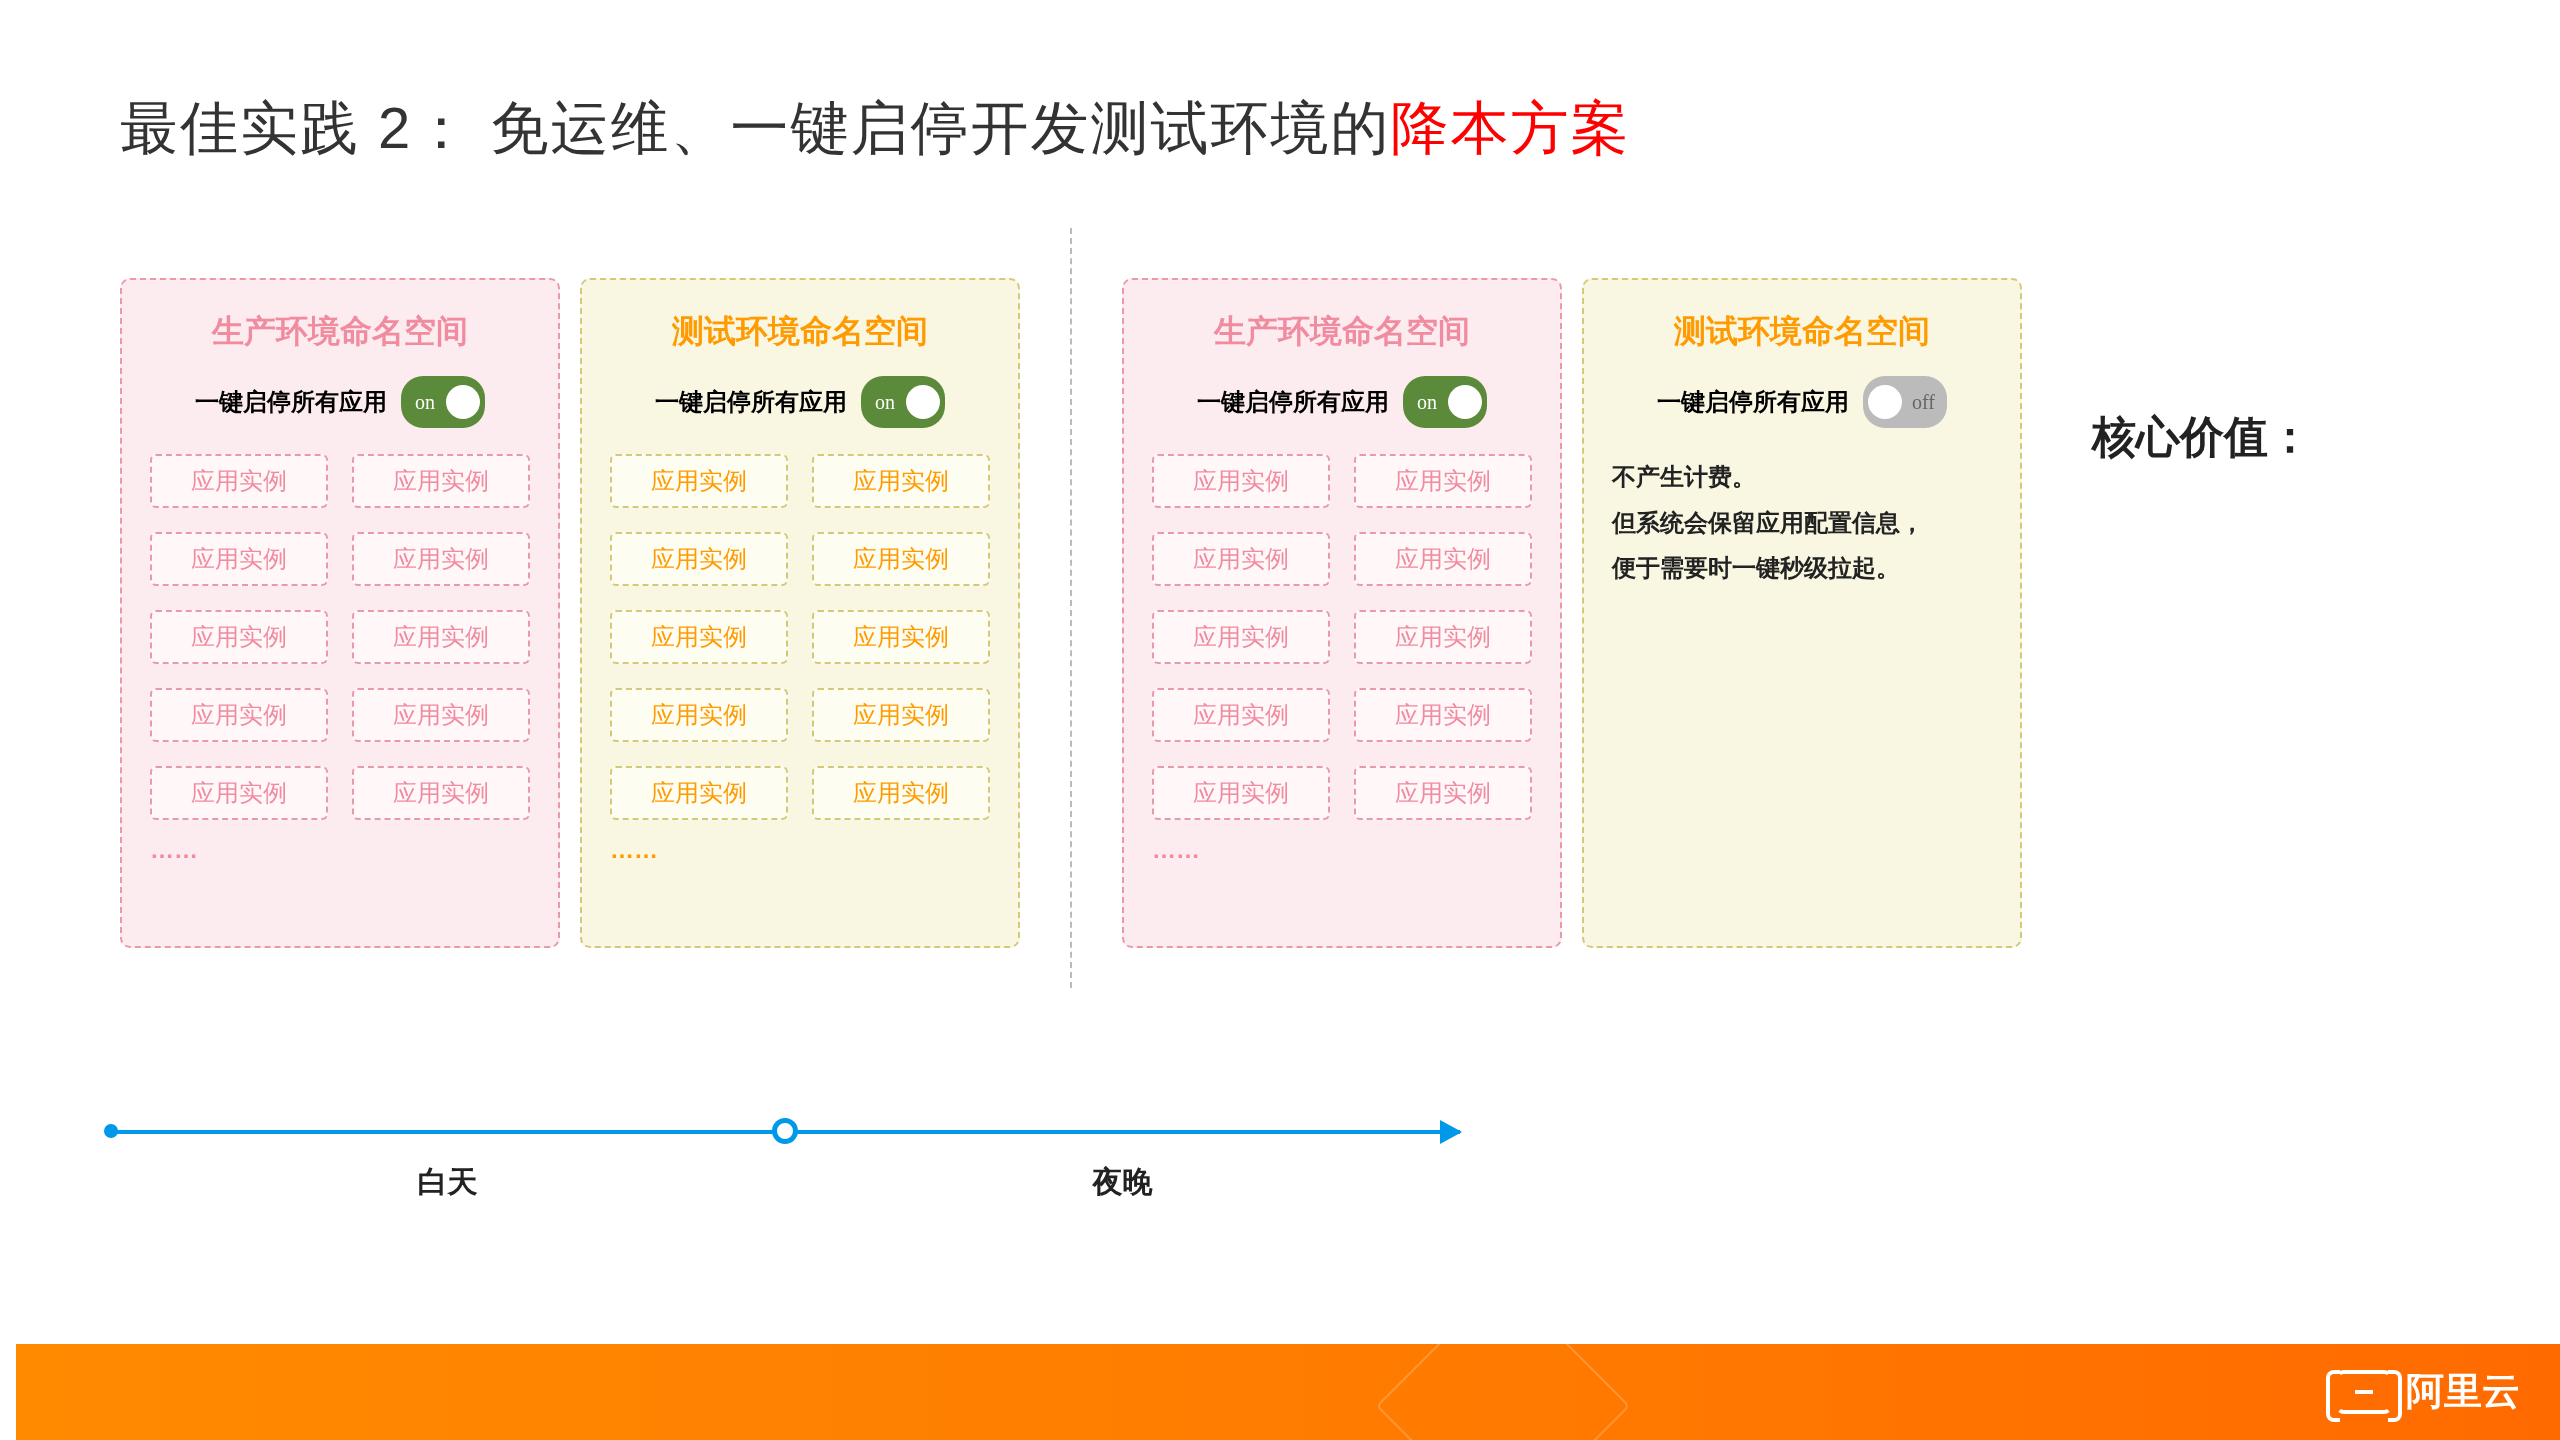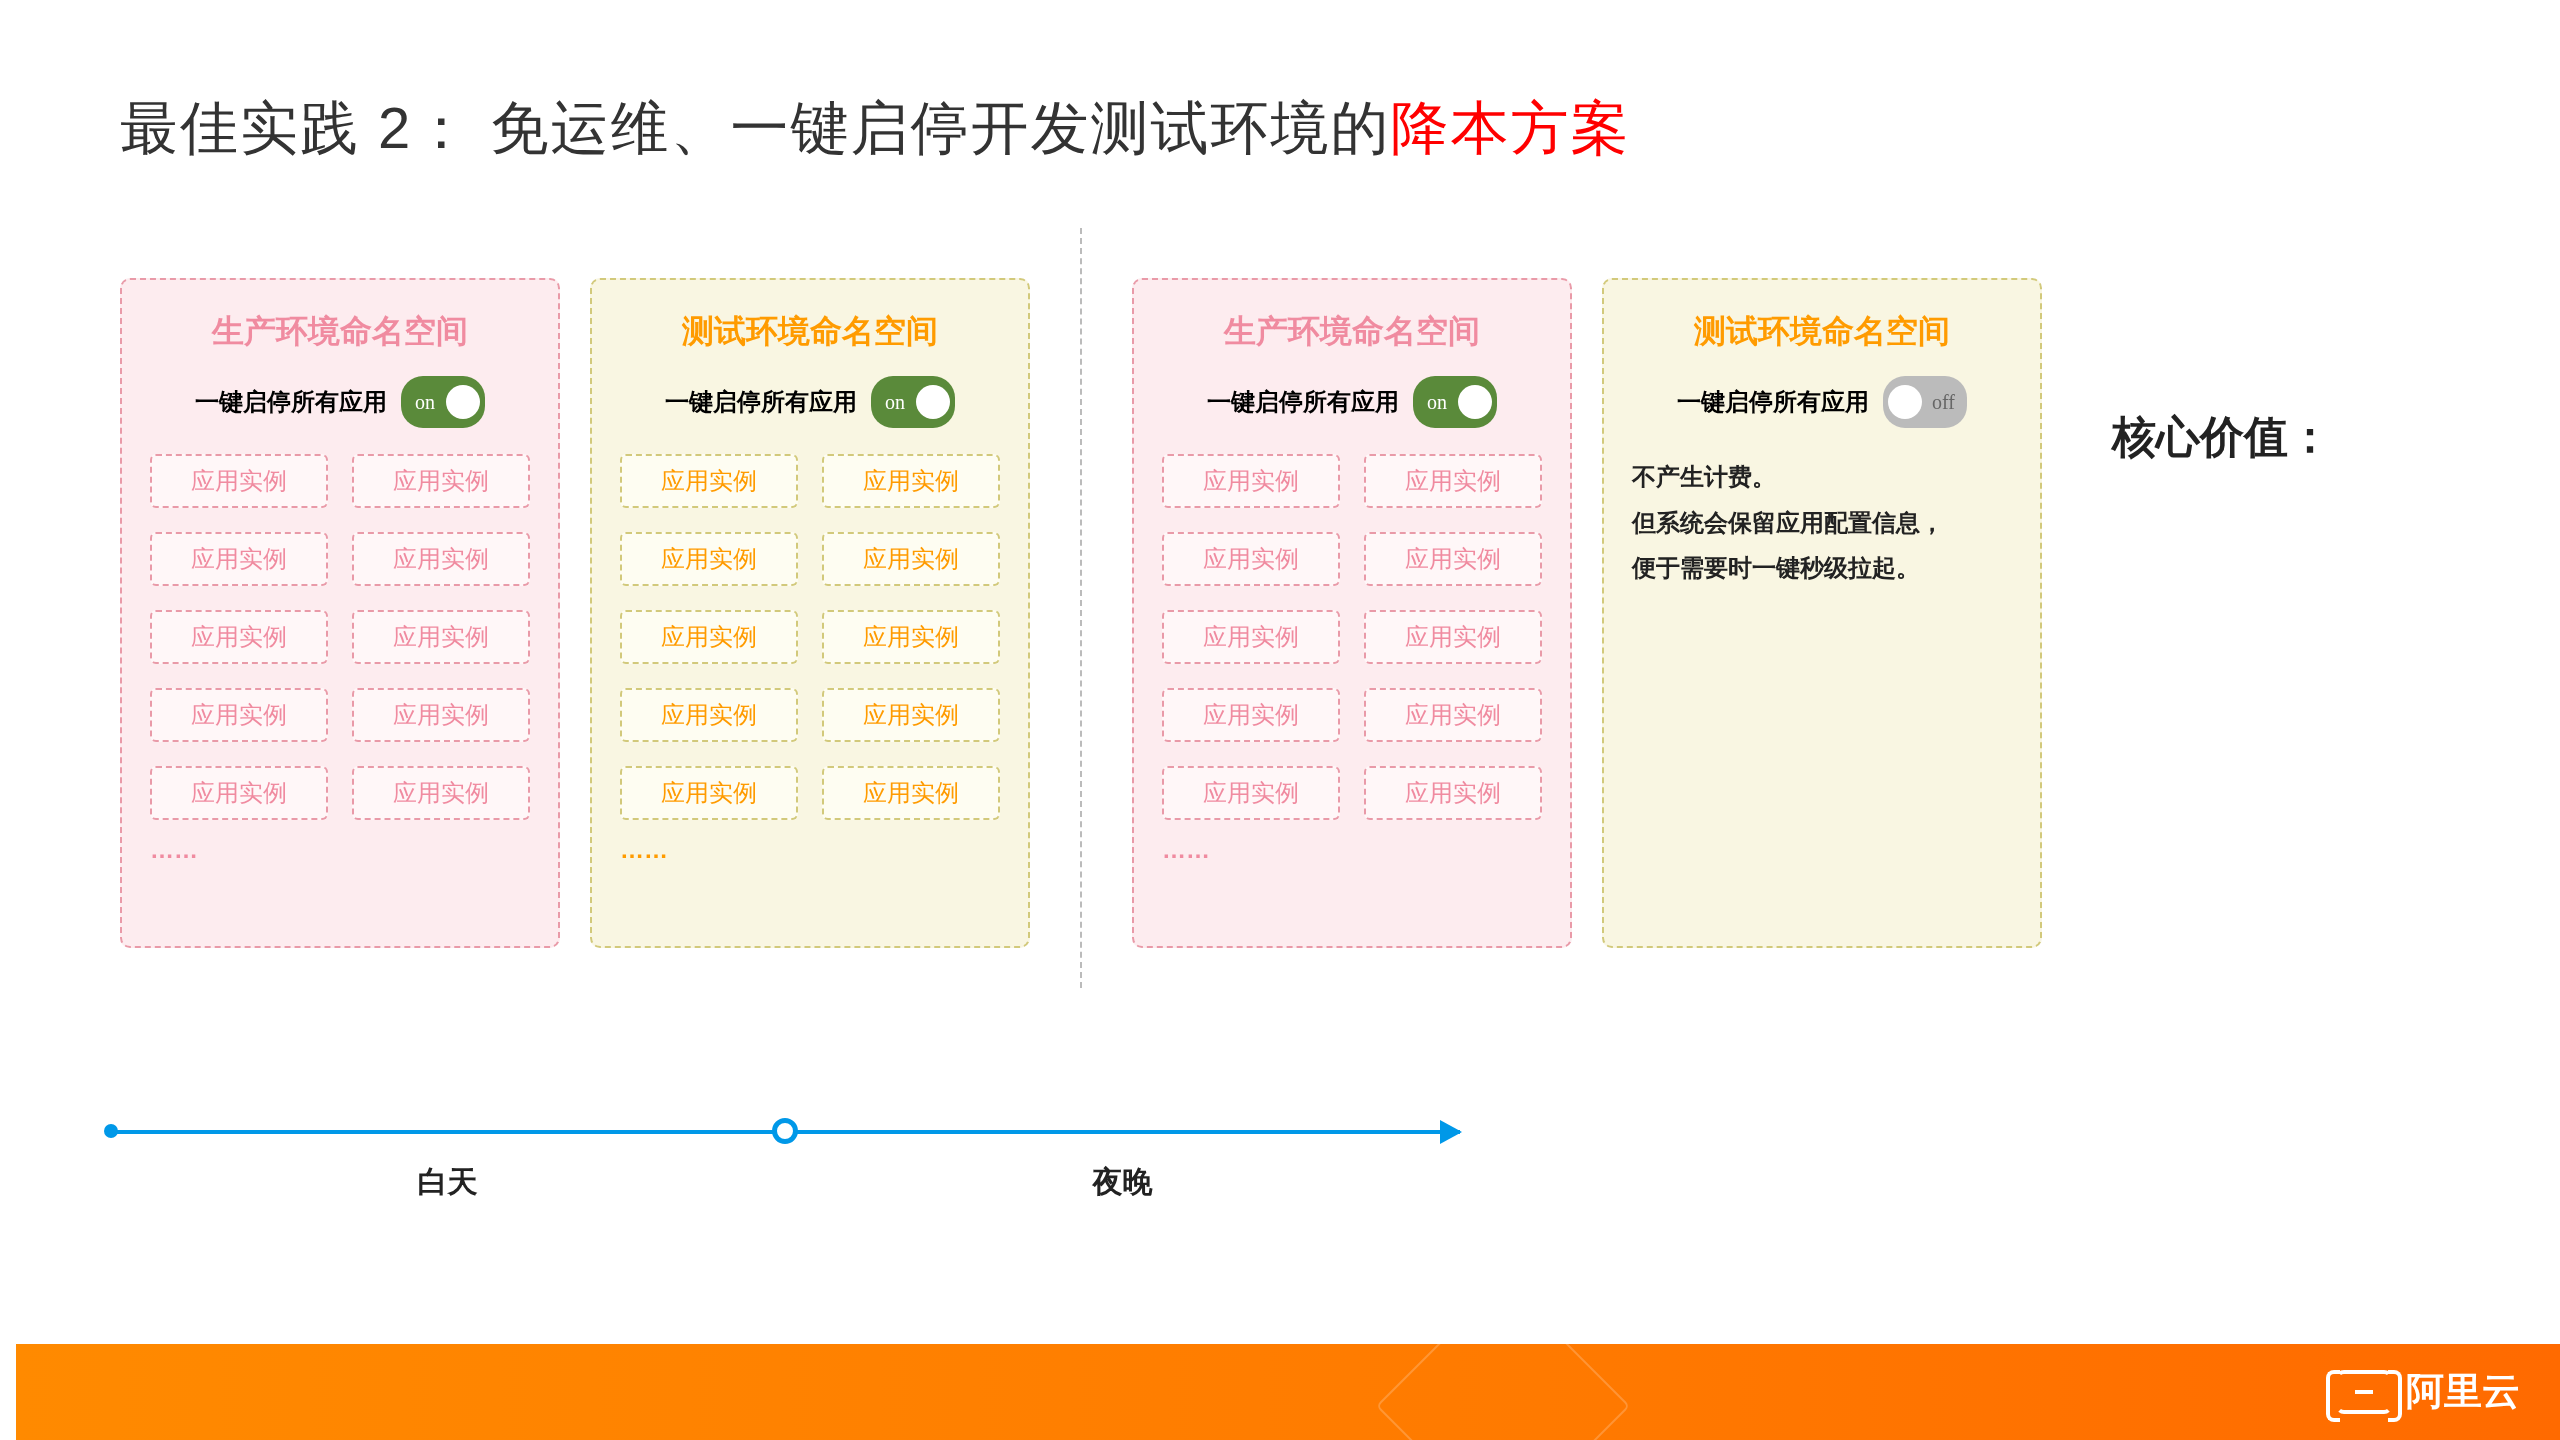"生产环境命名空间" .two-panels { gap: 30px -> 20px }
